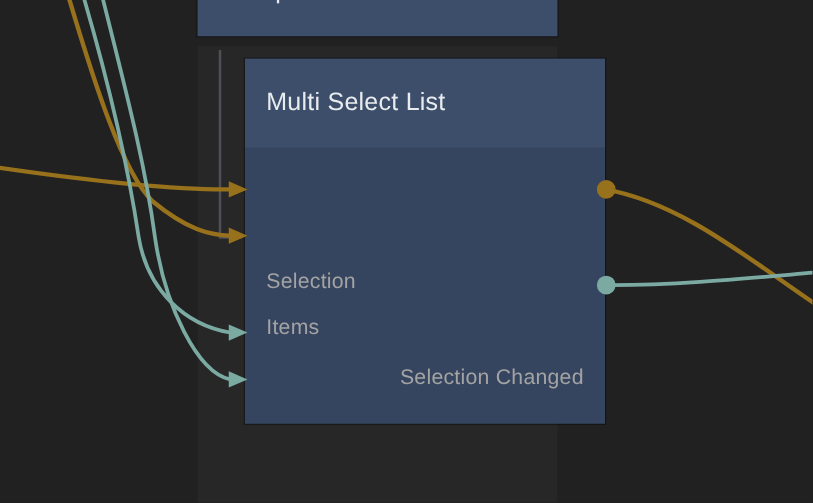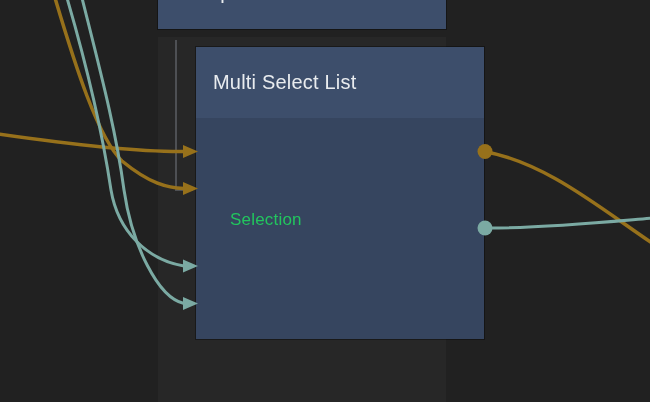"Selection" .port-row { align-items: flex-start -> flex-end; color: #22c55e -> #a3a3a3; left: 34px -> 17px }
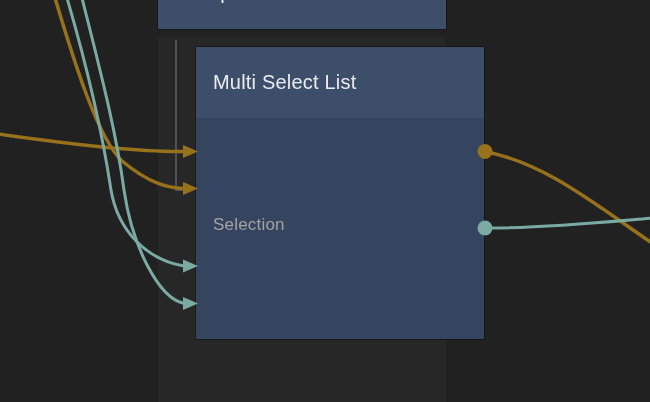"Items" div.port-row { html: none -> <div> <span>Items</span> </div> }
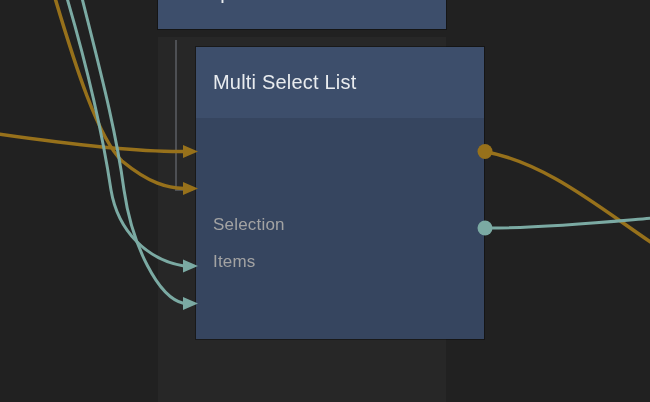"Selection Changed" div.port-row { html: none -> <div> <span>Selection Changed</span> </div> }
